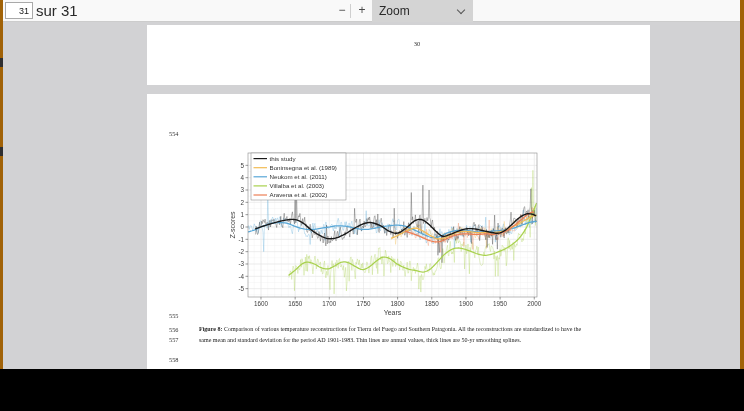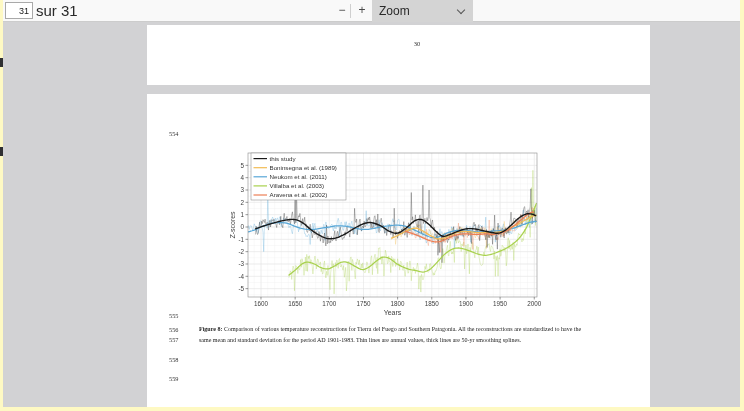"31" .screen { background: #fef9c3 -> #a16207; height: 411px -> 369px }
